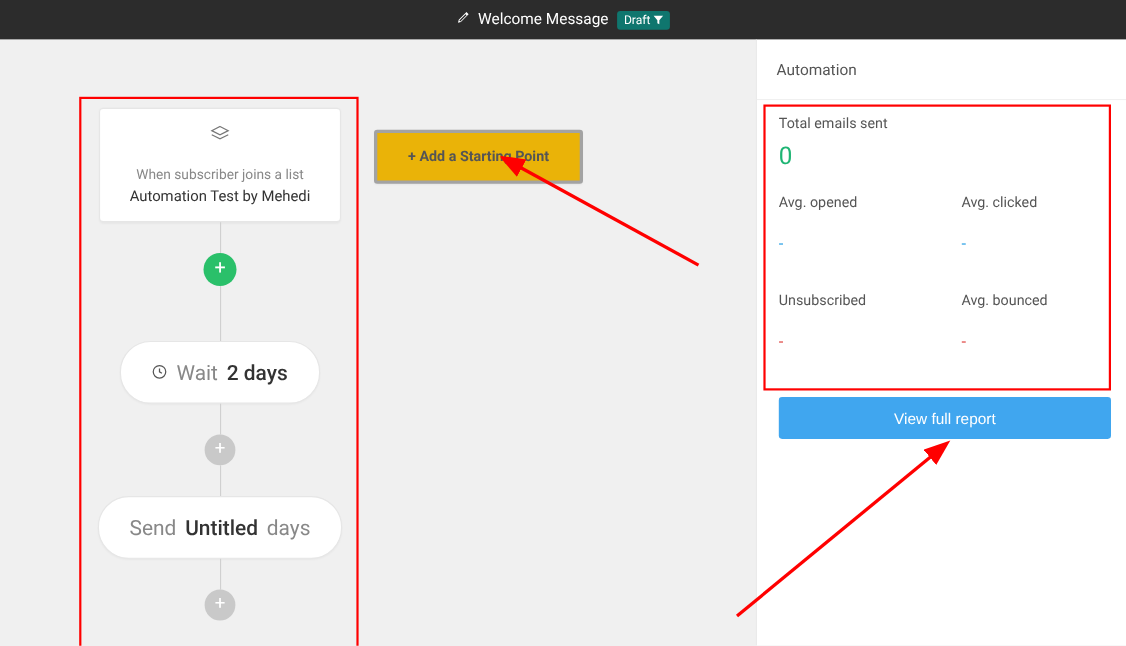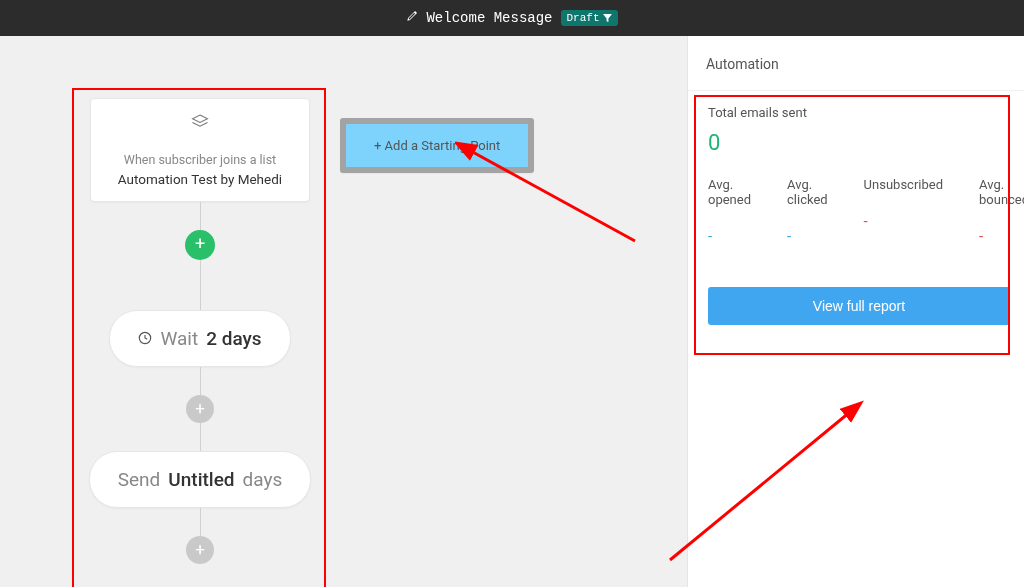"Welcome Message" .top-bar-content { font-family: Liberation Mono, monospace -> none }
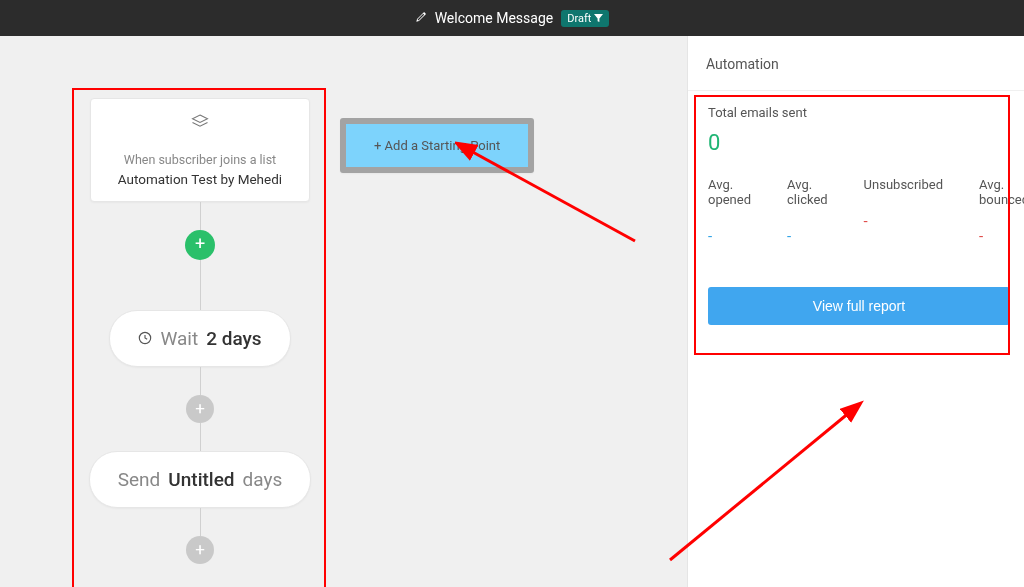"+ Add a Starting Point" .add-starting { background: #7dd3fc -> #eab308; border: 6px solid #a3a3a3 -> 3px solid #a3a3a3; font-weight: none -> bold }
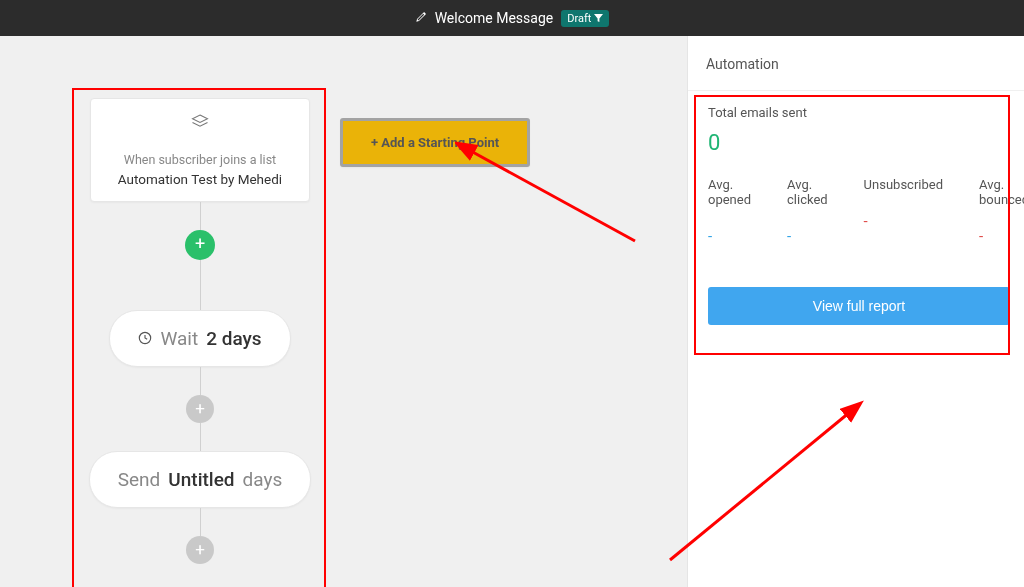"Avg. opened" .stat-grid { grid-template-columns: 1fr 1fr 1fr 1fr -> 1fr 1fr }
